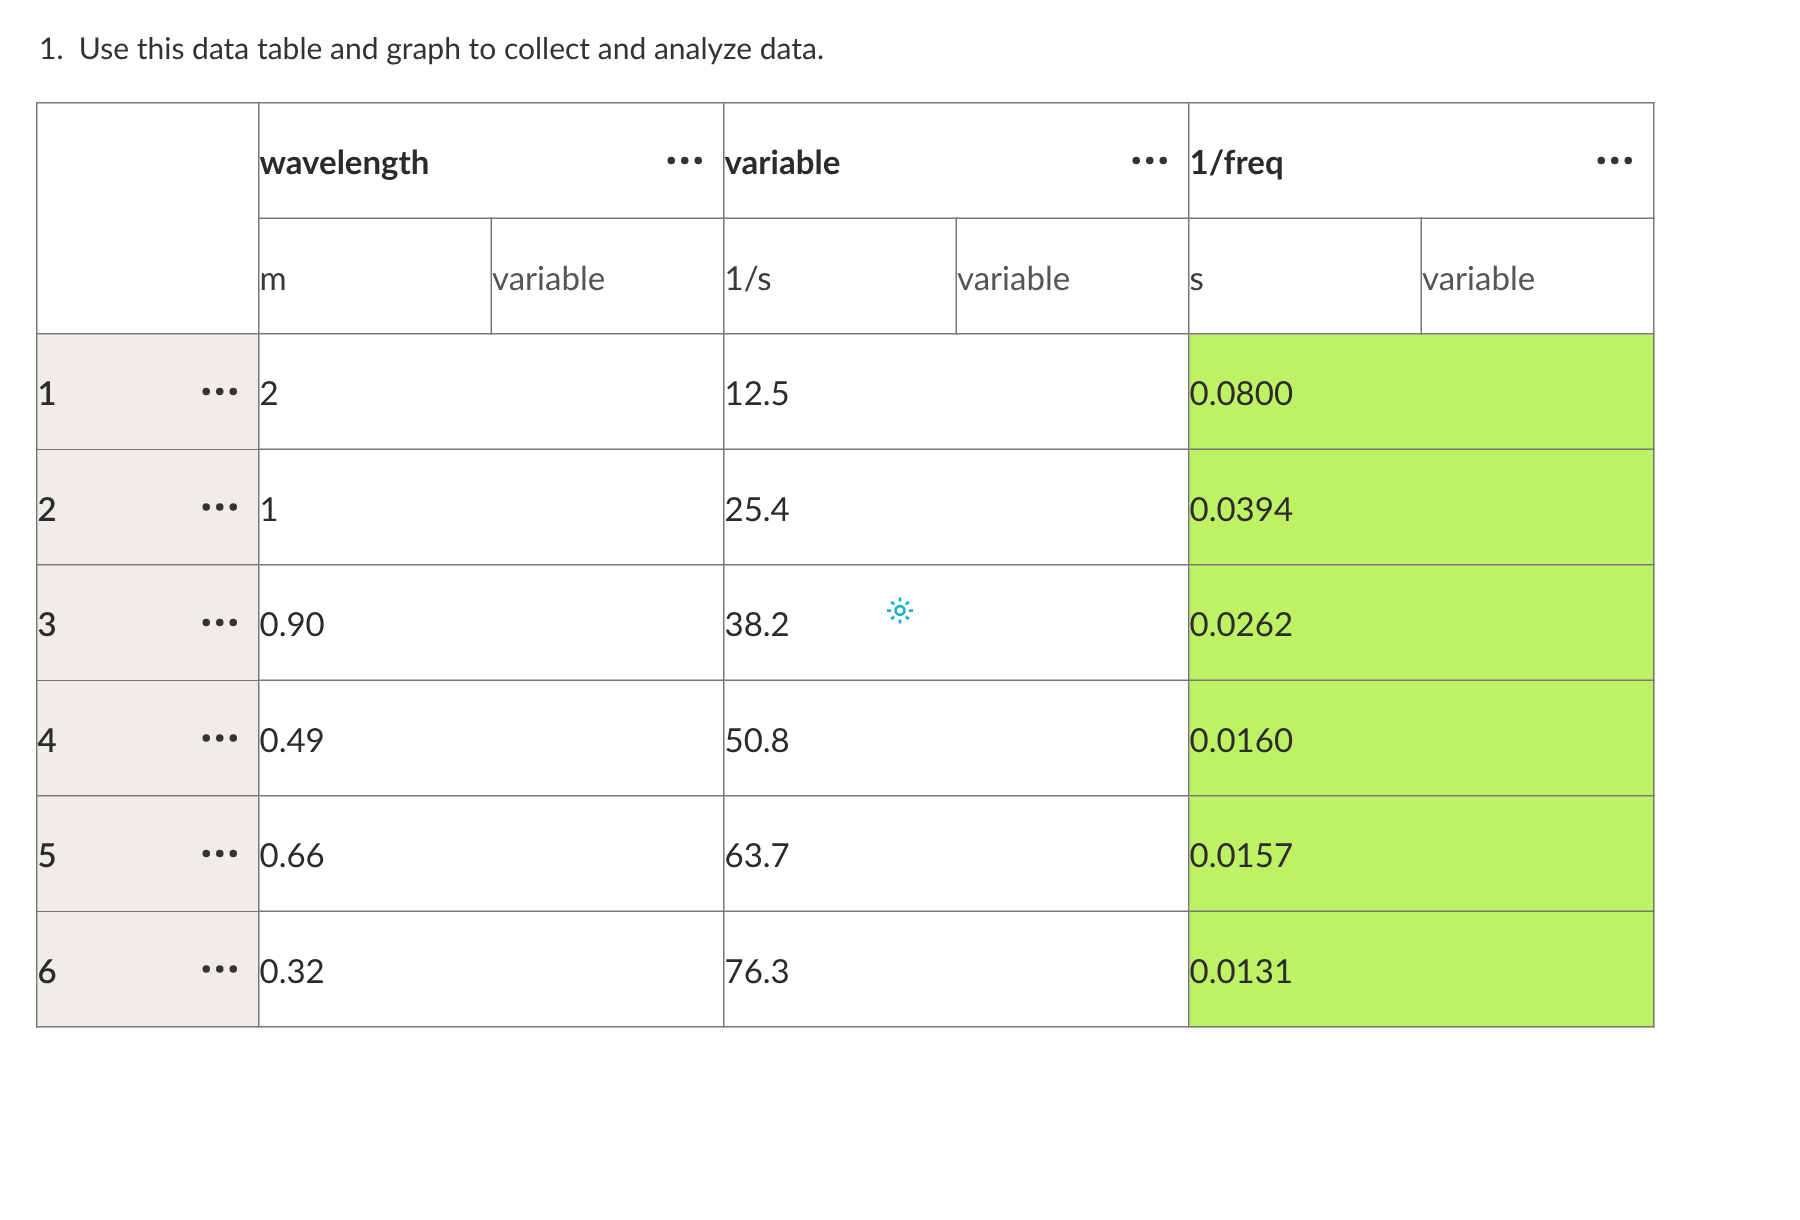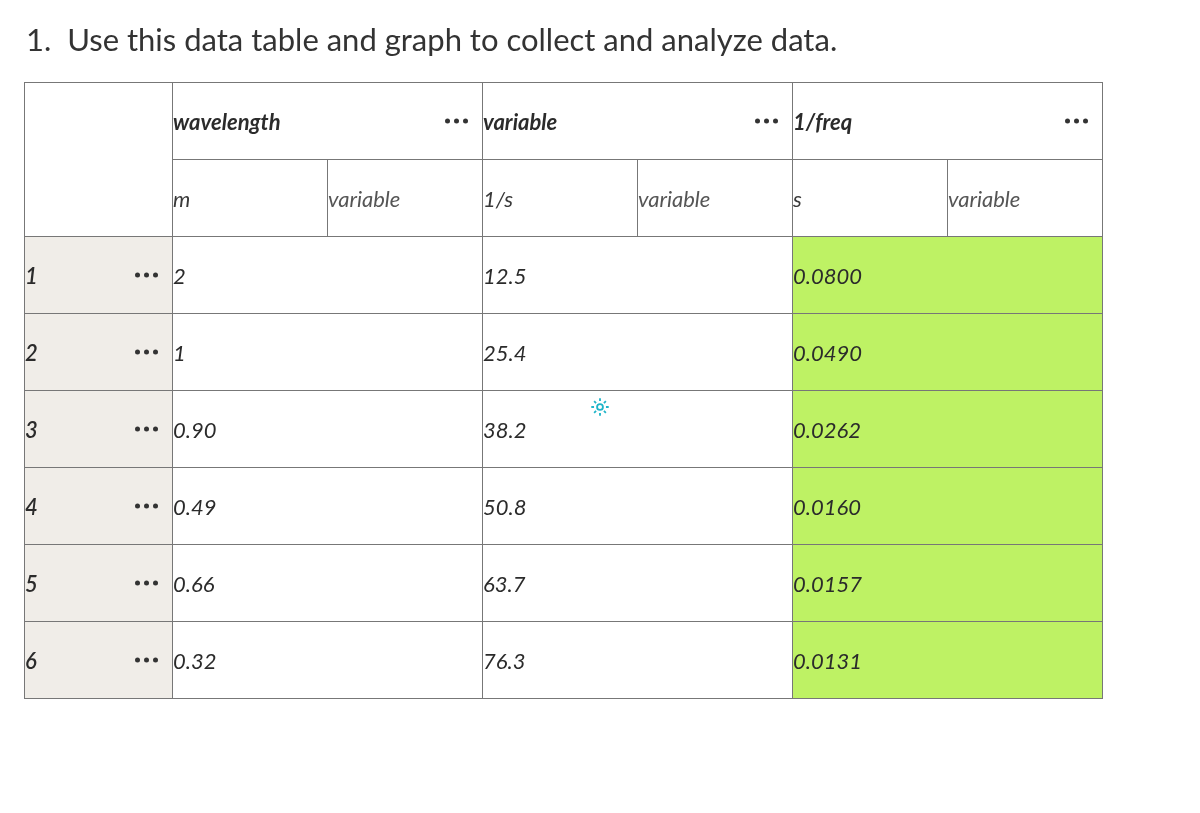"1. Use this data table" .instruction { font-size: 31px -> 20px }
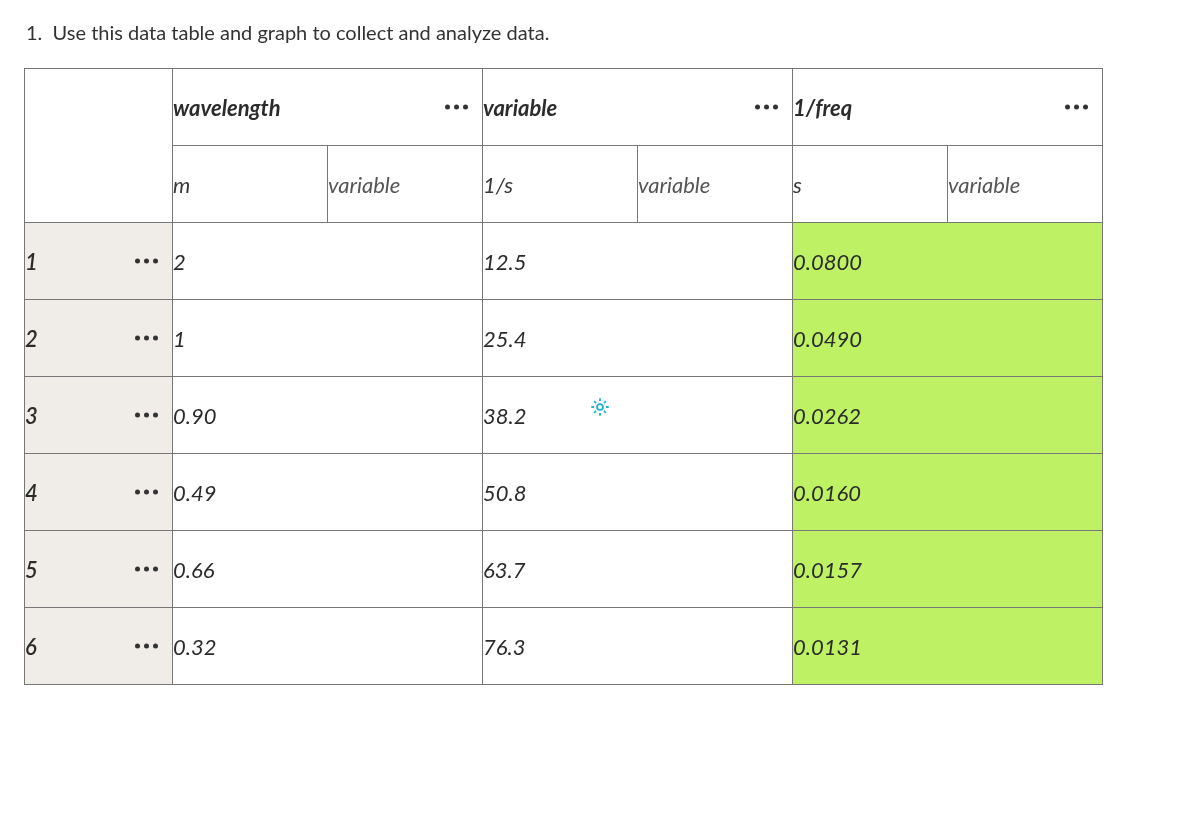"wavelength" table.data { font-style: italic -> none }
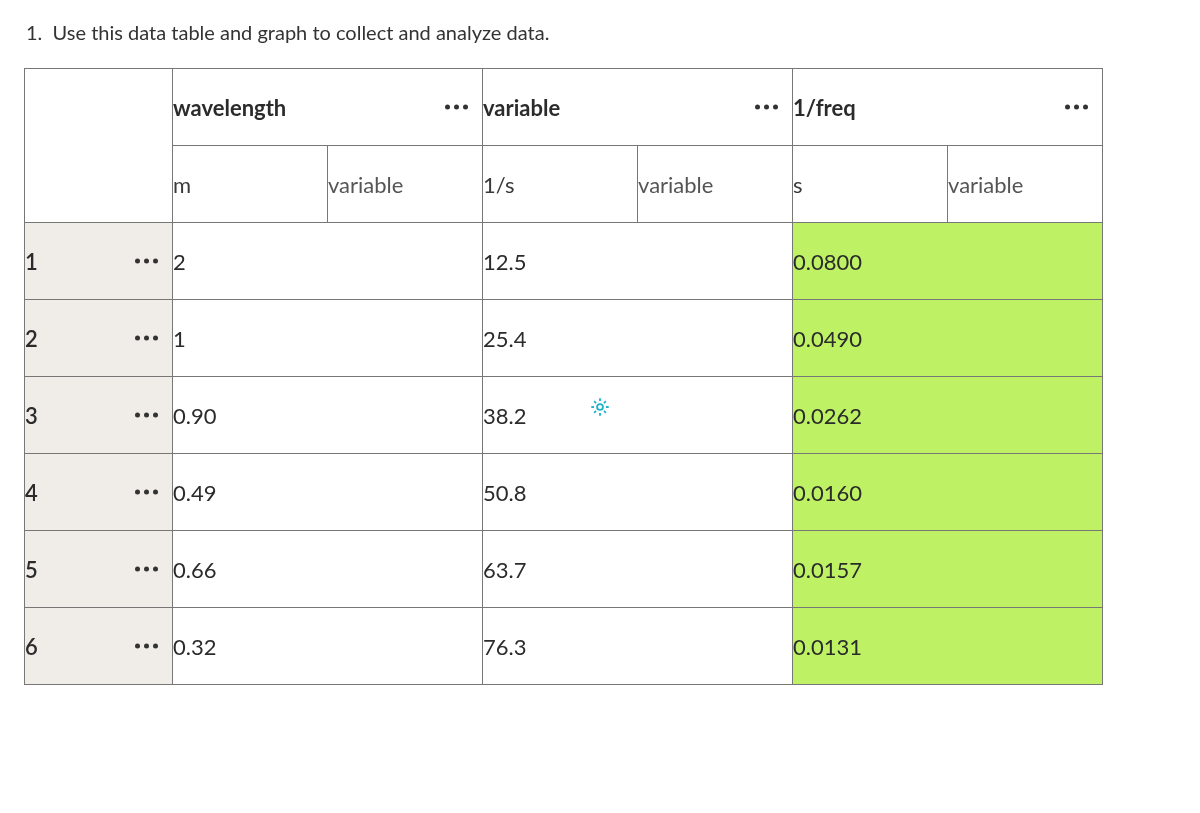"0.0490" td.val-cell { text: 0.0490 -> 0.0394 }
